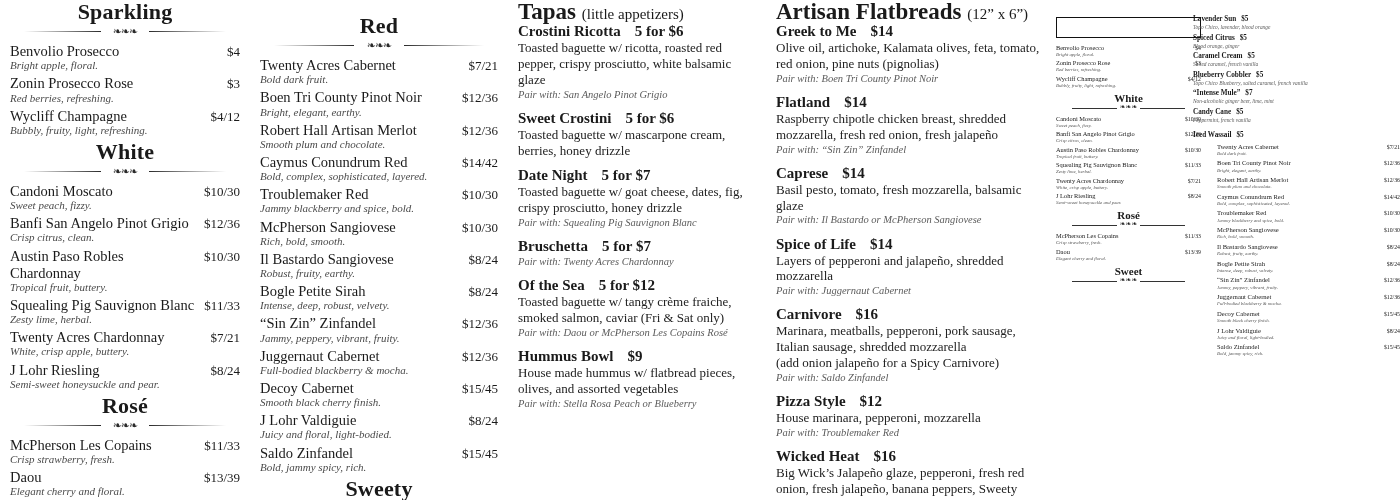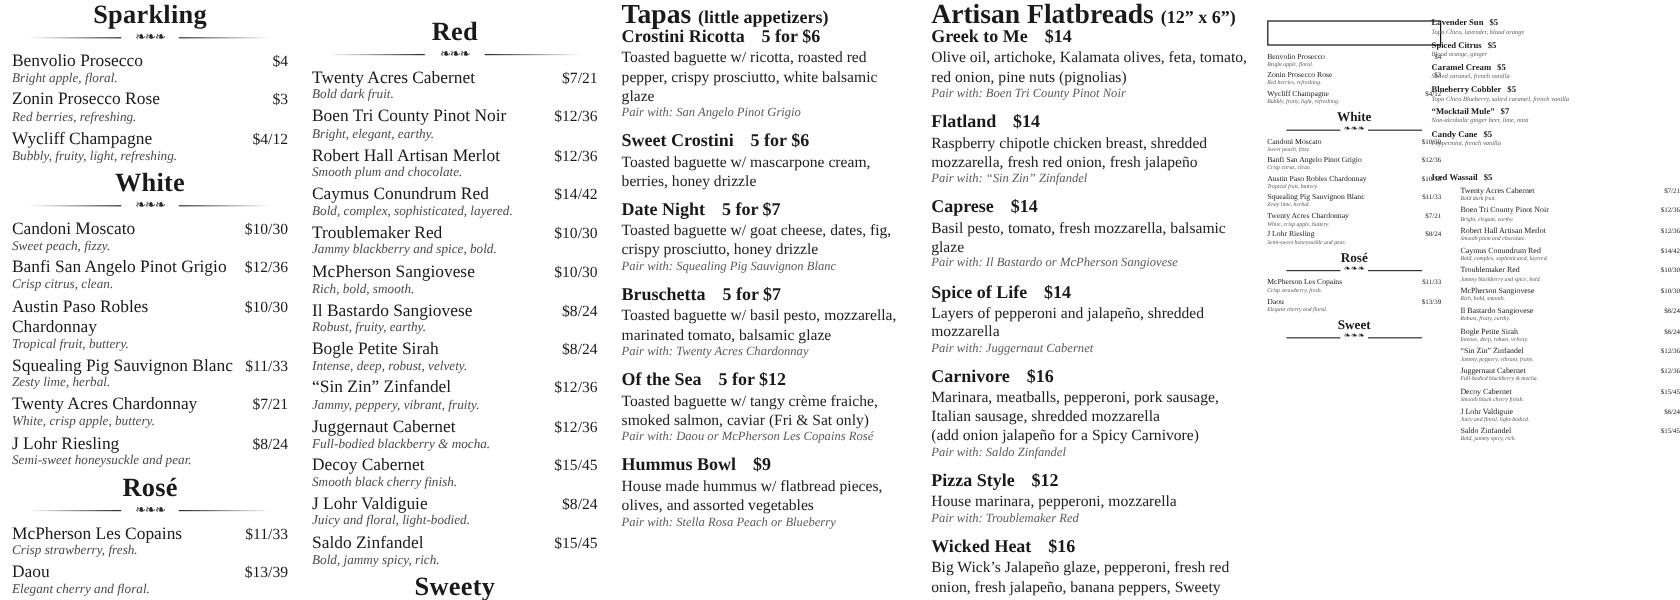"(little appetizers)" .big-head .paren { font-weight: bold -> normal }
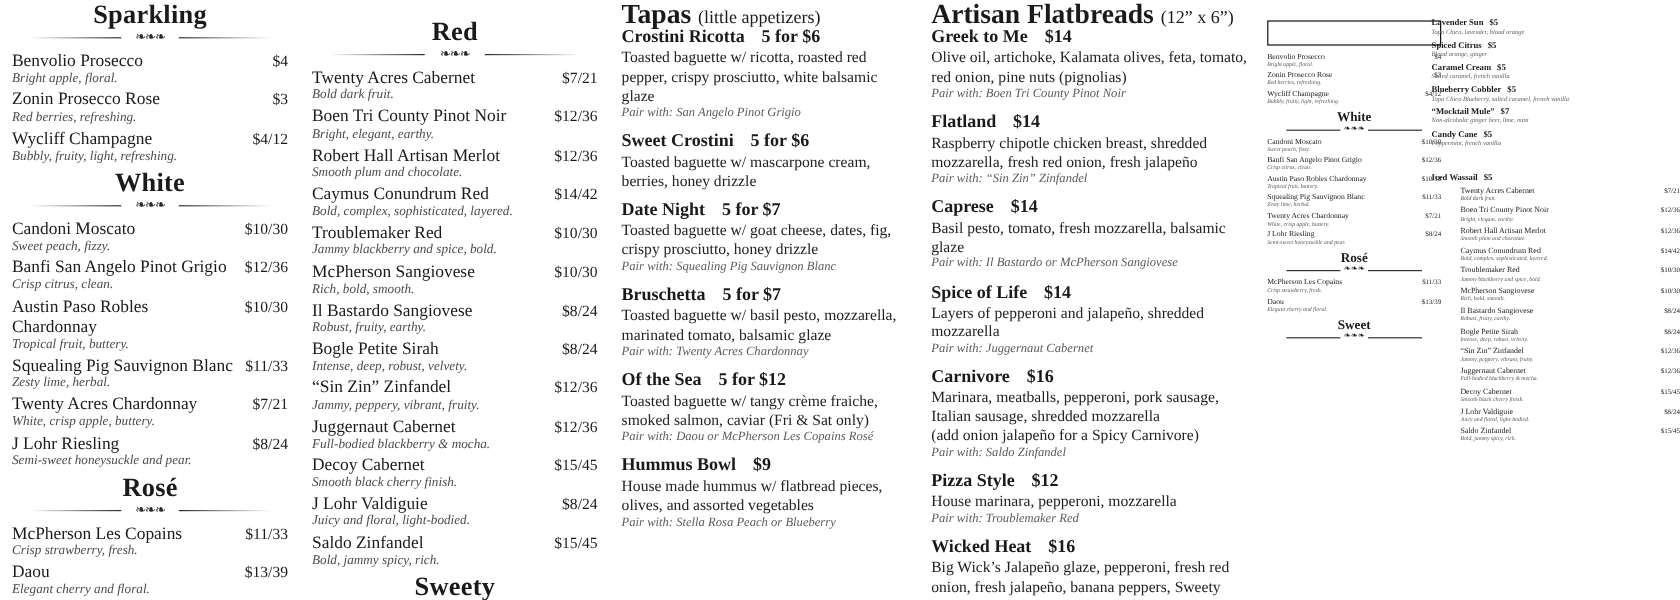"“Mocktail Mule”" div.m-name { text: Mocktail -> Intense }
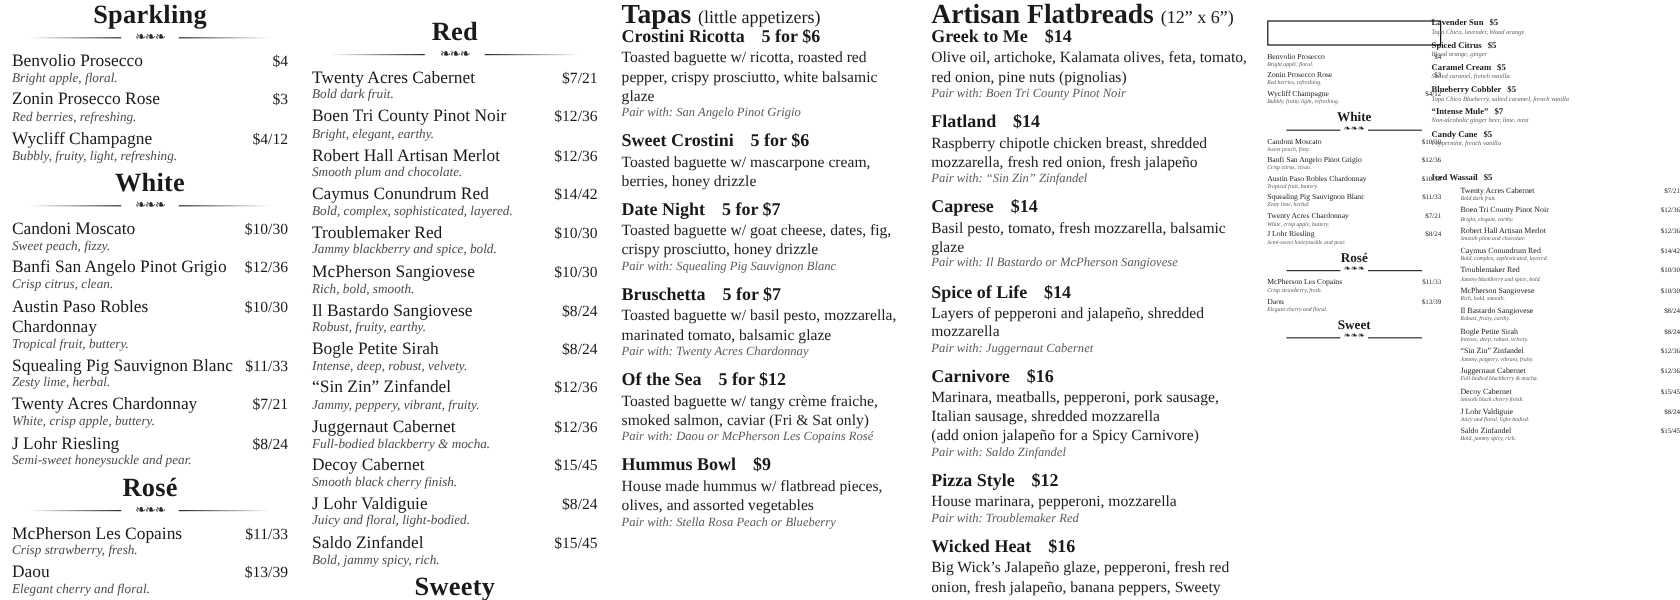"Candy Cane" div { margin-bottom: 20px -> 7px }
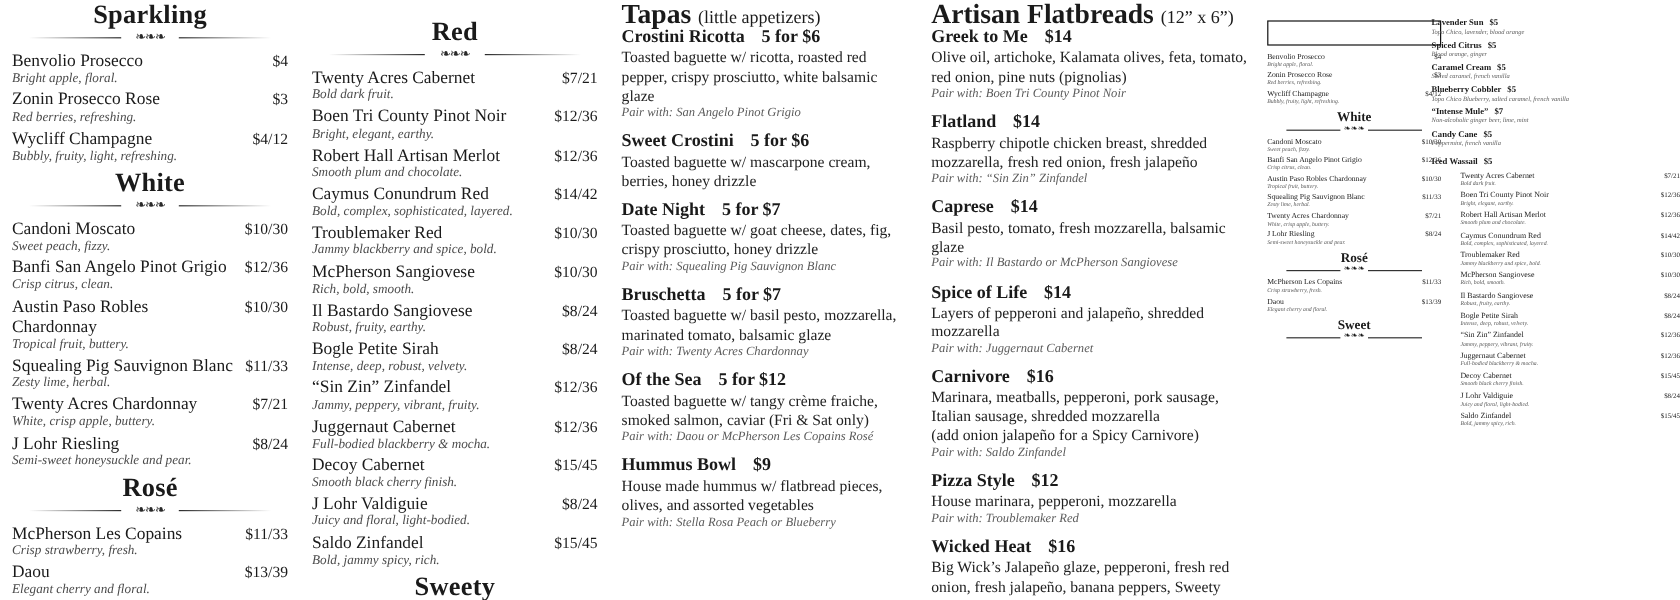"Toasted baguette w/ basil pesto," div.item-desc { html: <div>Toasted baguette w/ basil pesto, mozzarella, marinated tomato, balsamic glaze</div> -> none }
